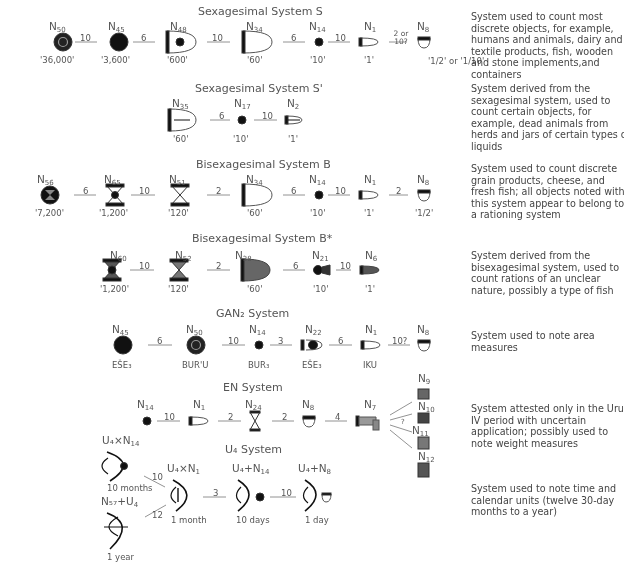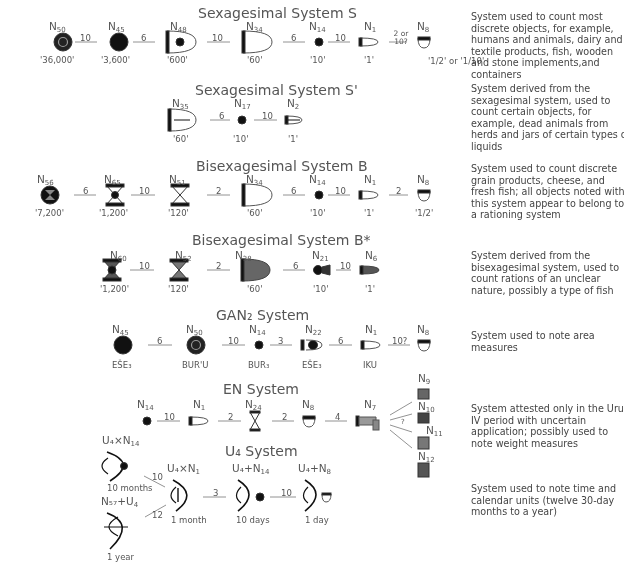"Sexagesimal System S" .title { font-size: 14px -> 11px }
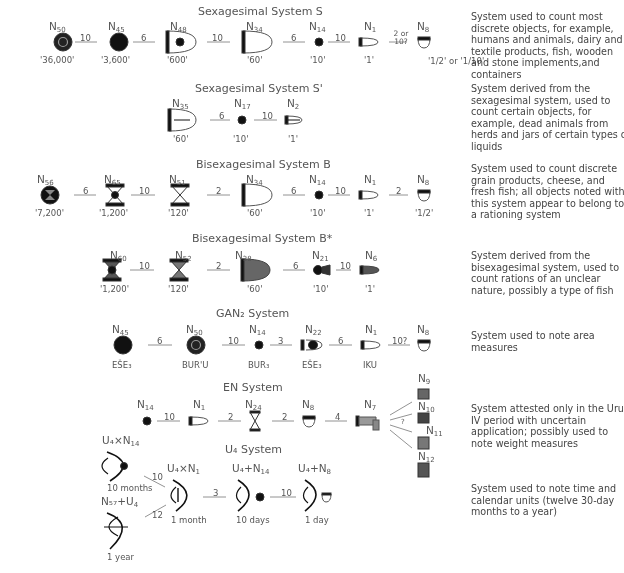"N11" div.abs { left: 426px -> 412px }
